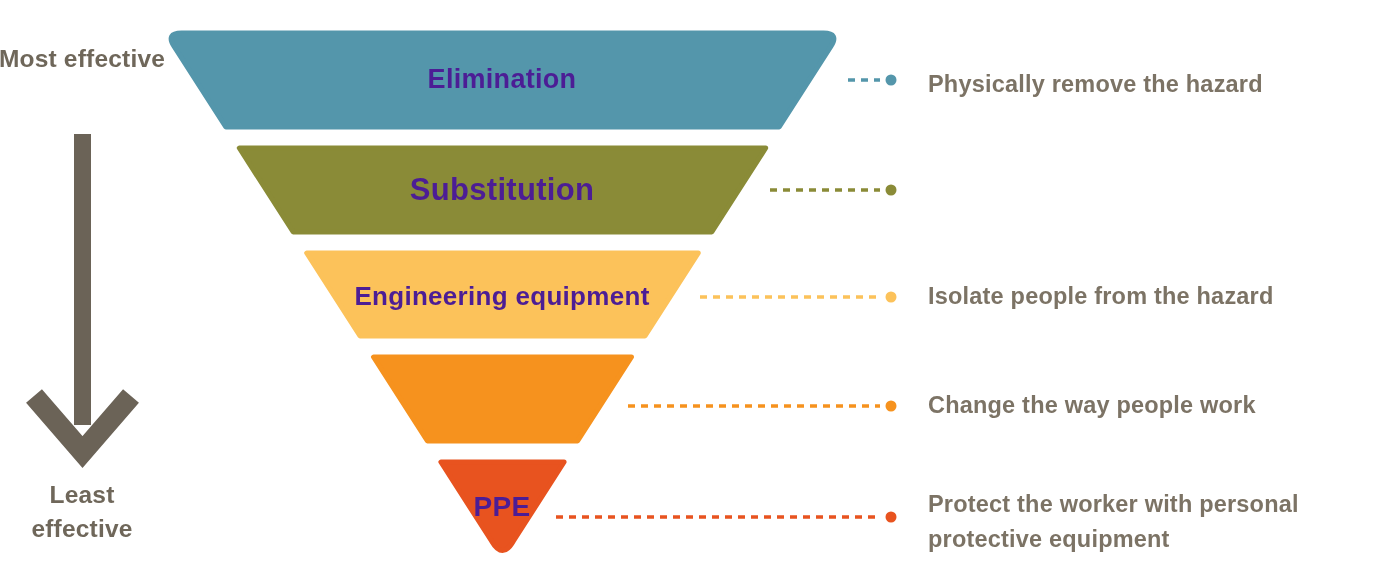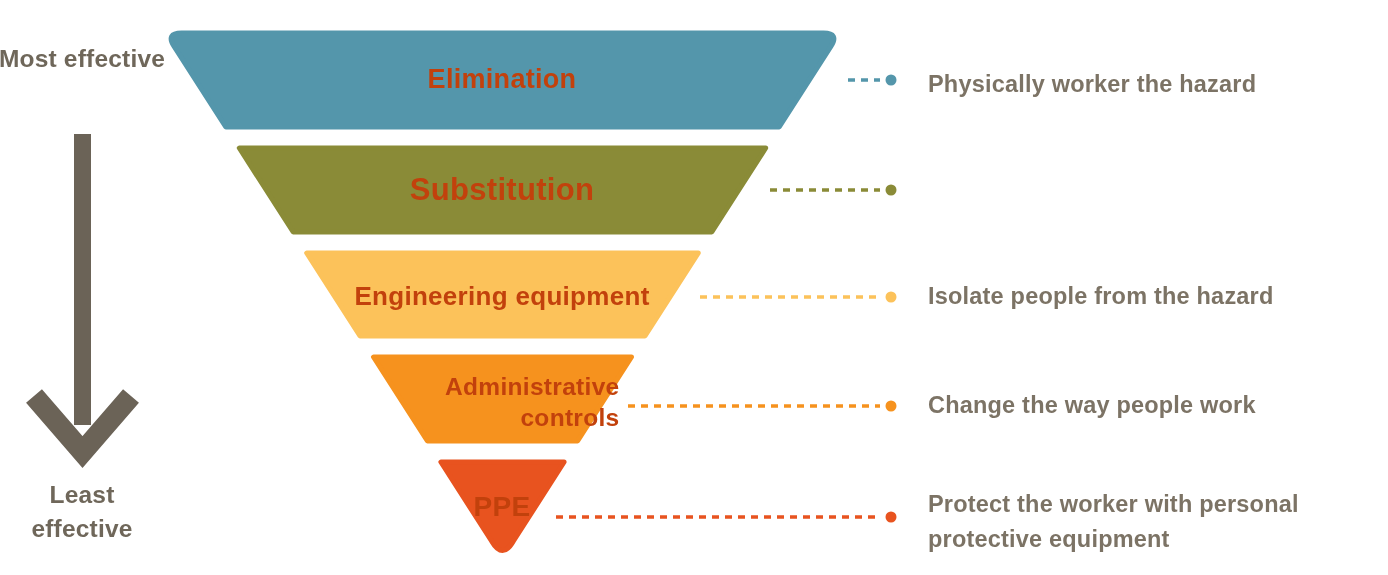"Elimination" .band-label { color: #c2410c -> #4c1d95; text-align: right -> left }
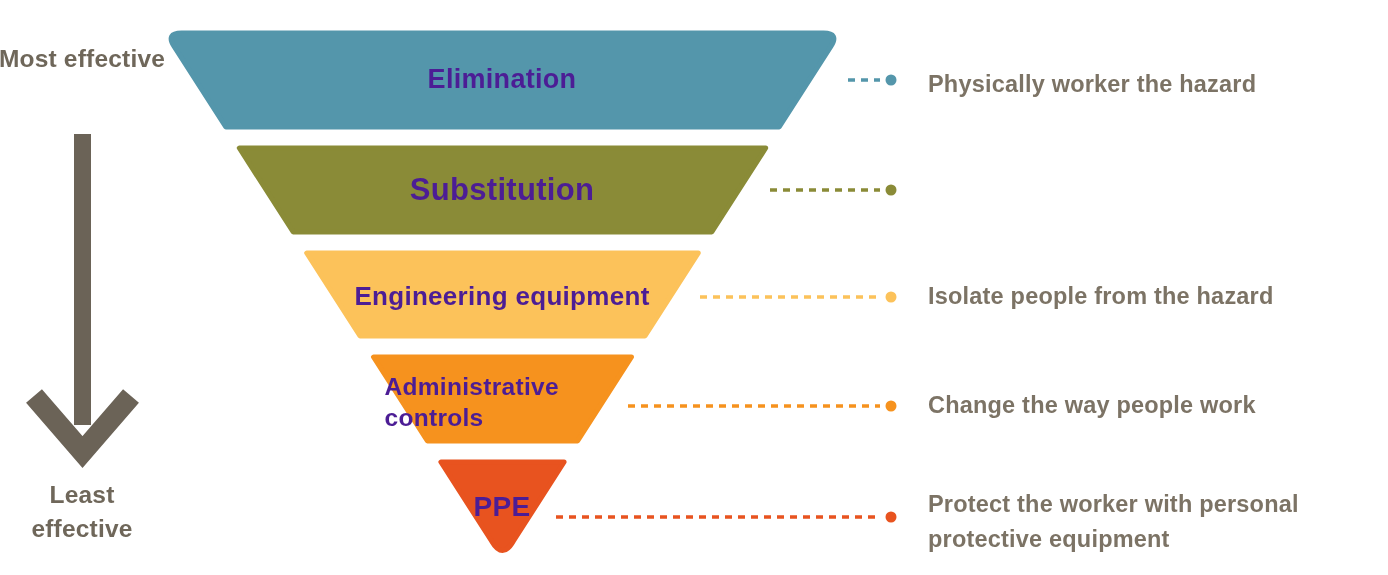"Physically worker the hazard" div.desc { text: worker -> remove }
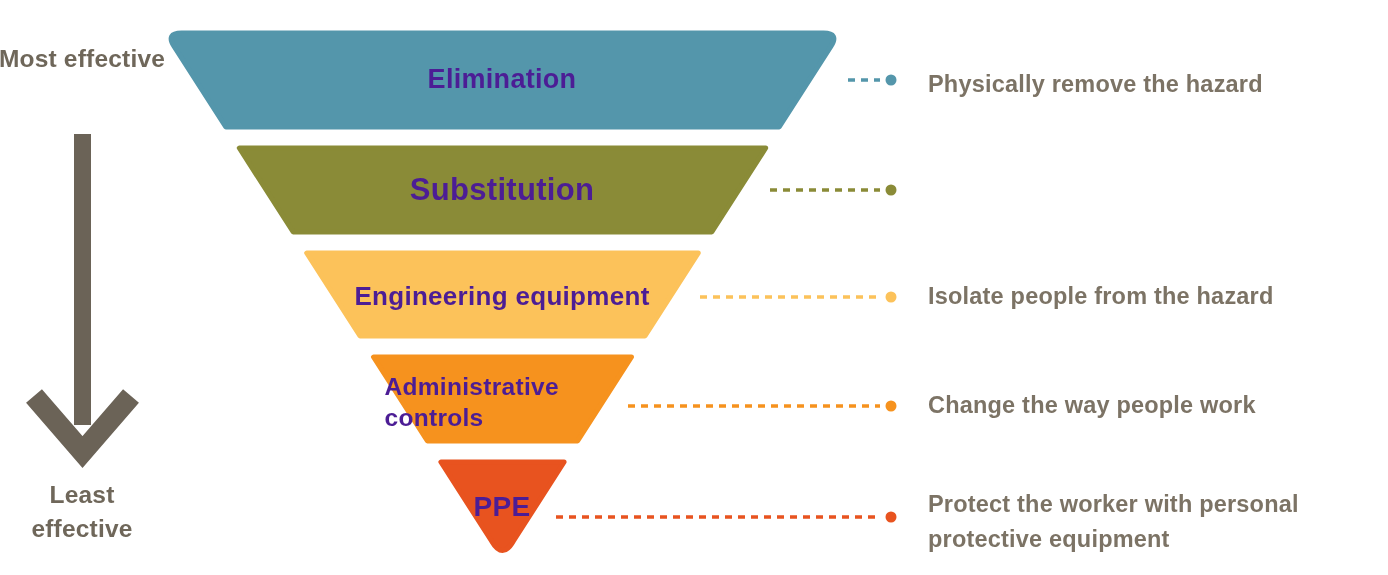"Administrative controls" div.band-label { html: <div>Administrative controls</div> -> none }
